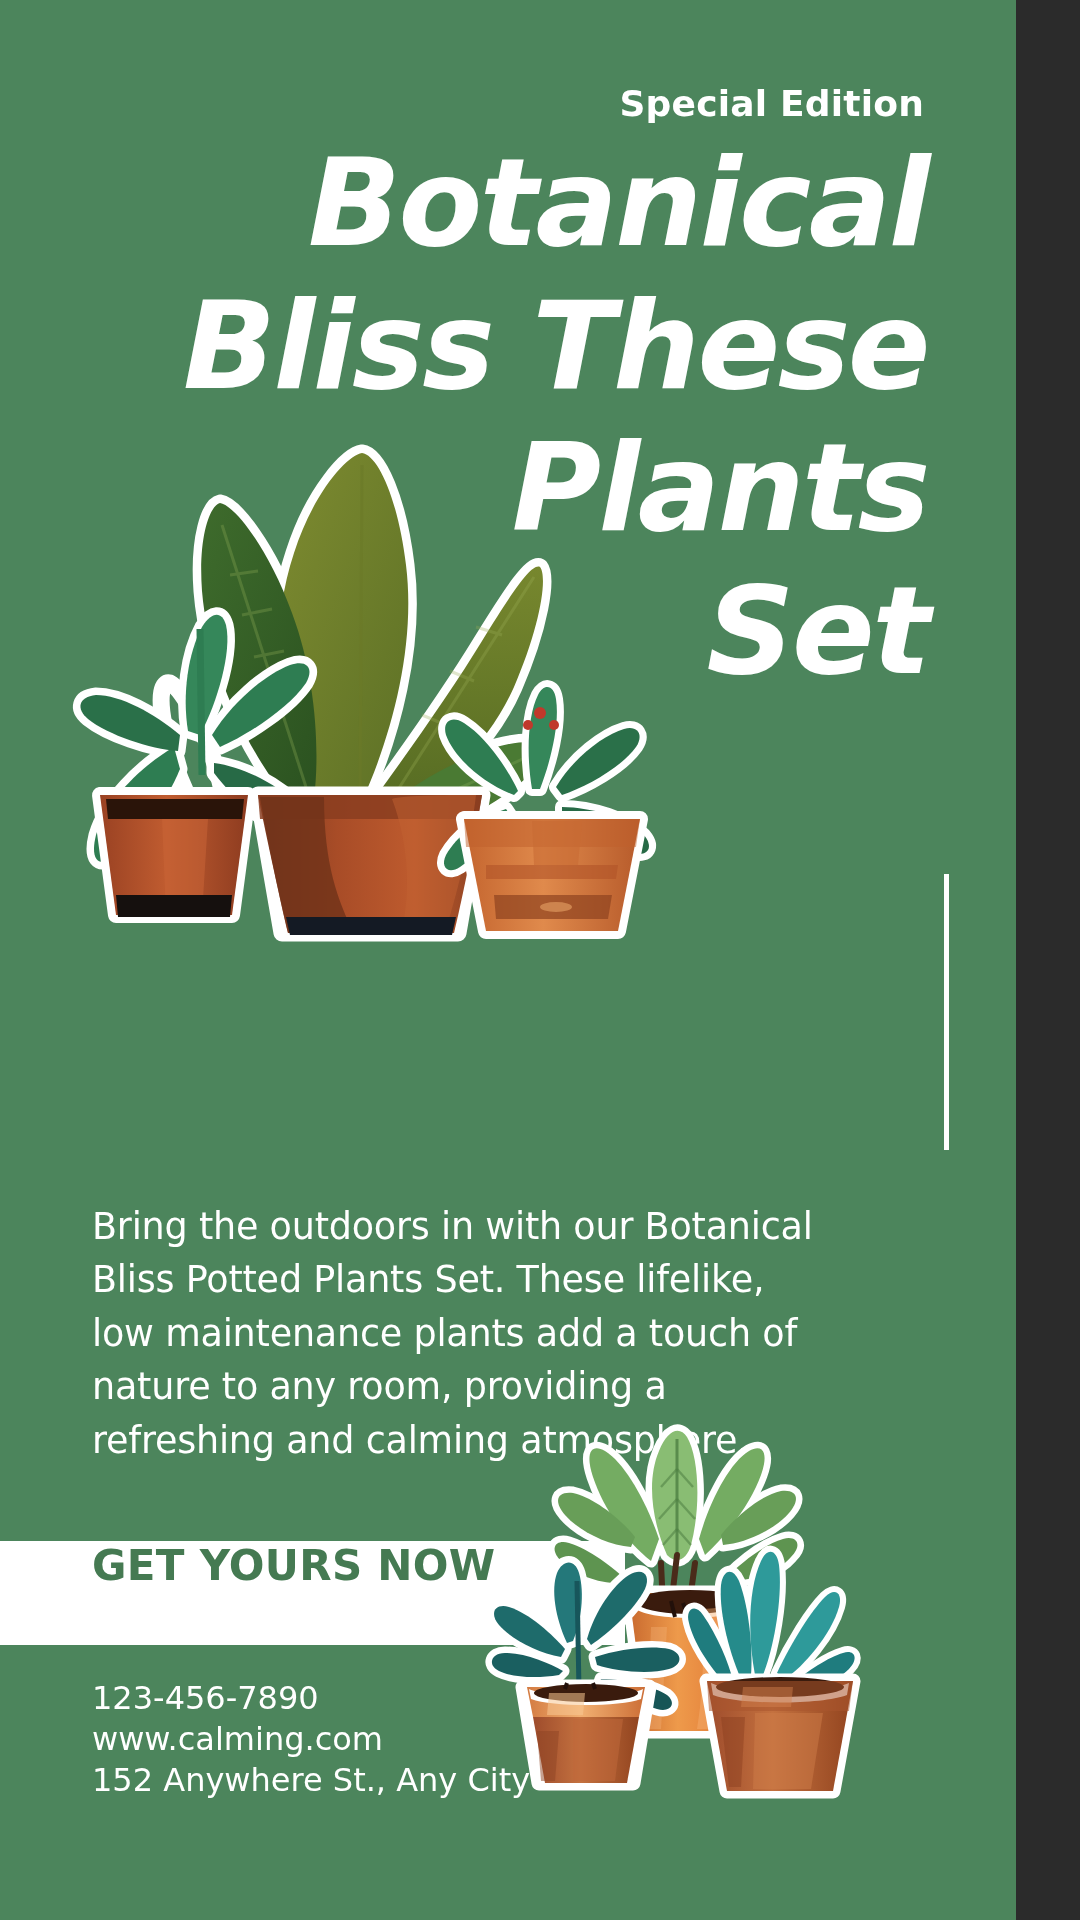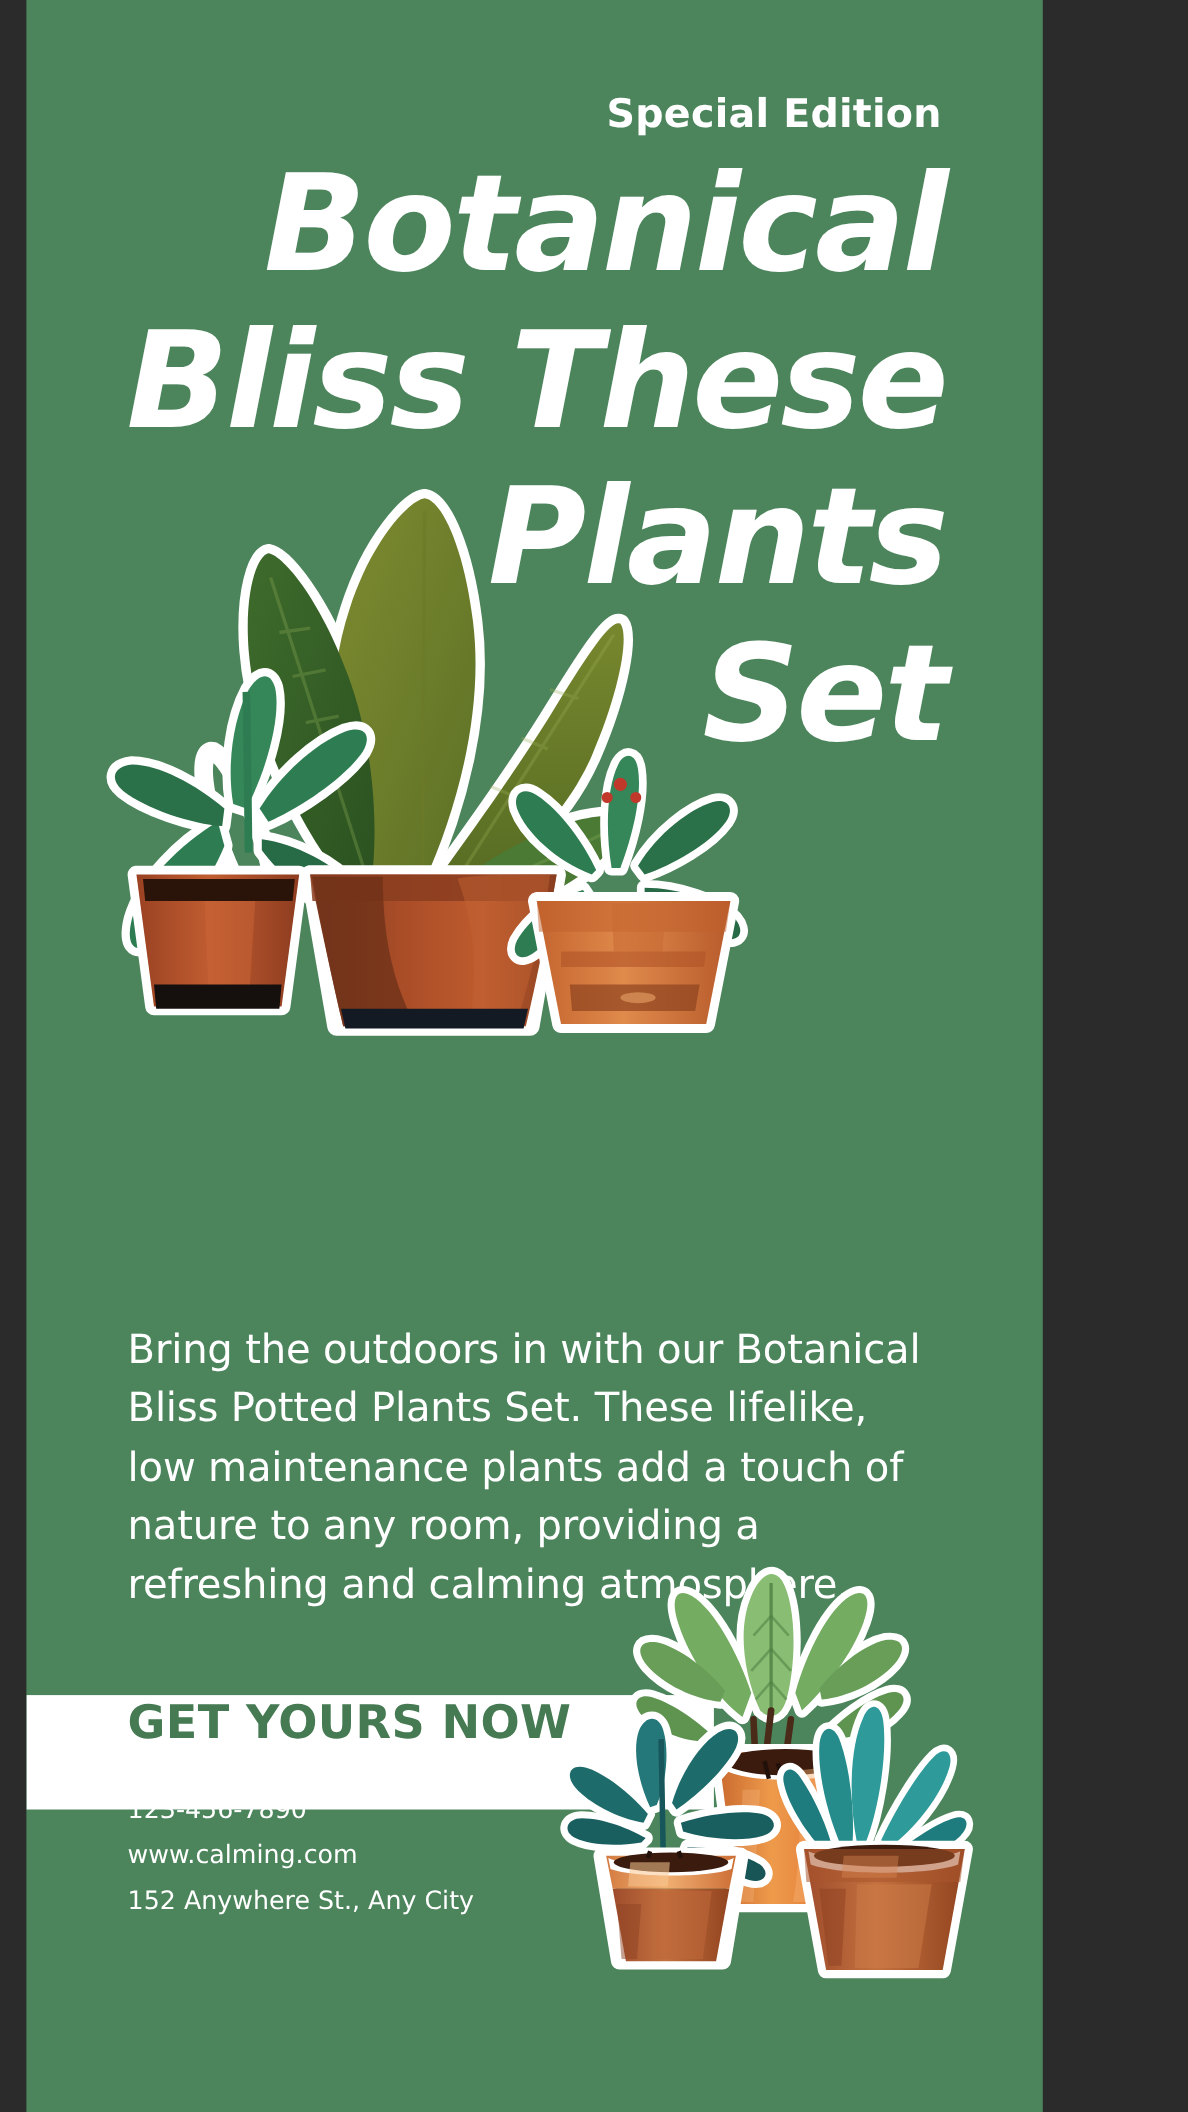"Special Edition" #poster { margin-left: 24px -> none; width: 924px -> 1016px }
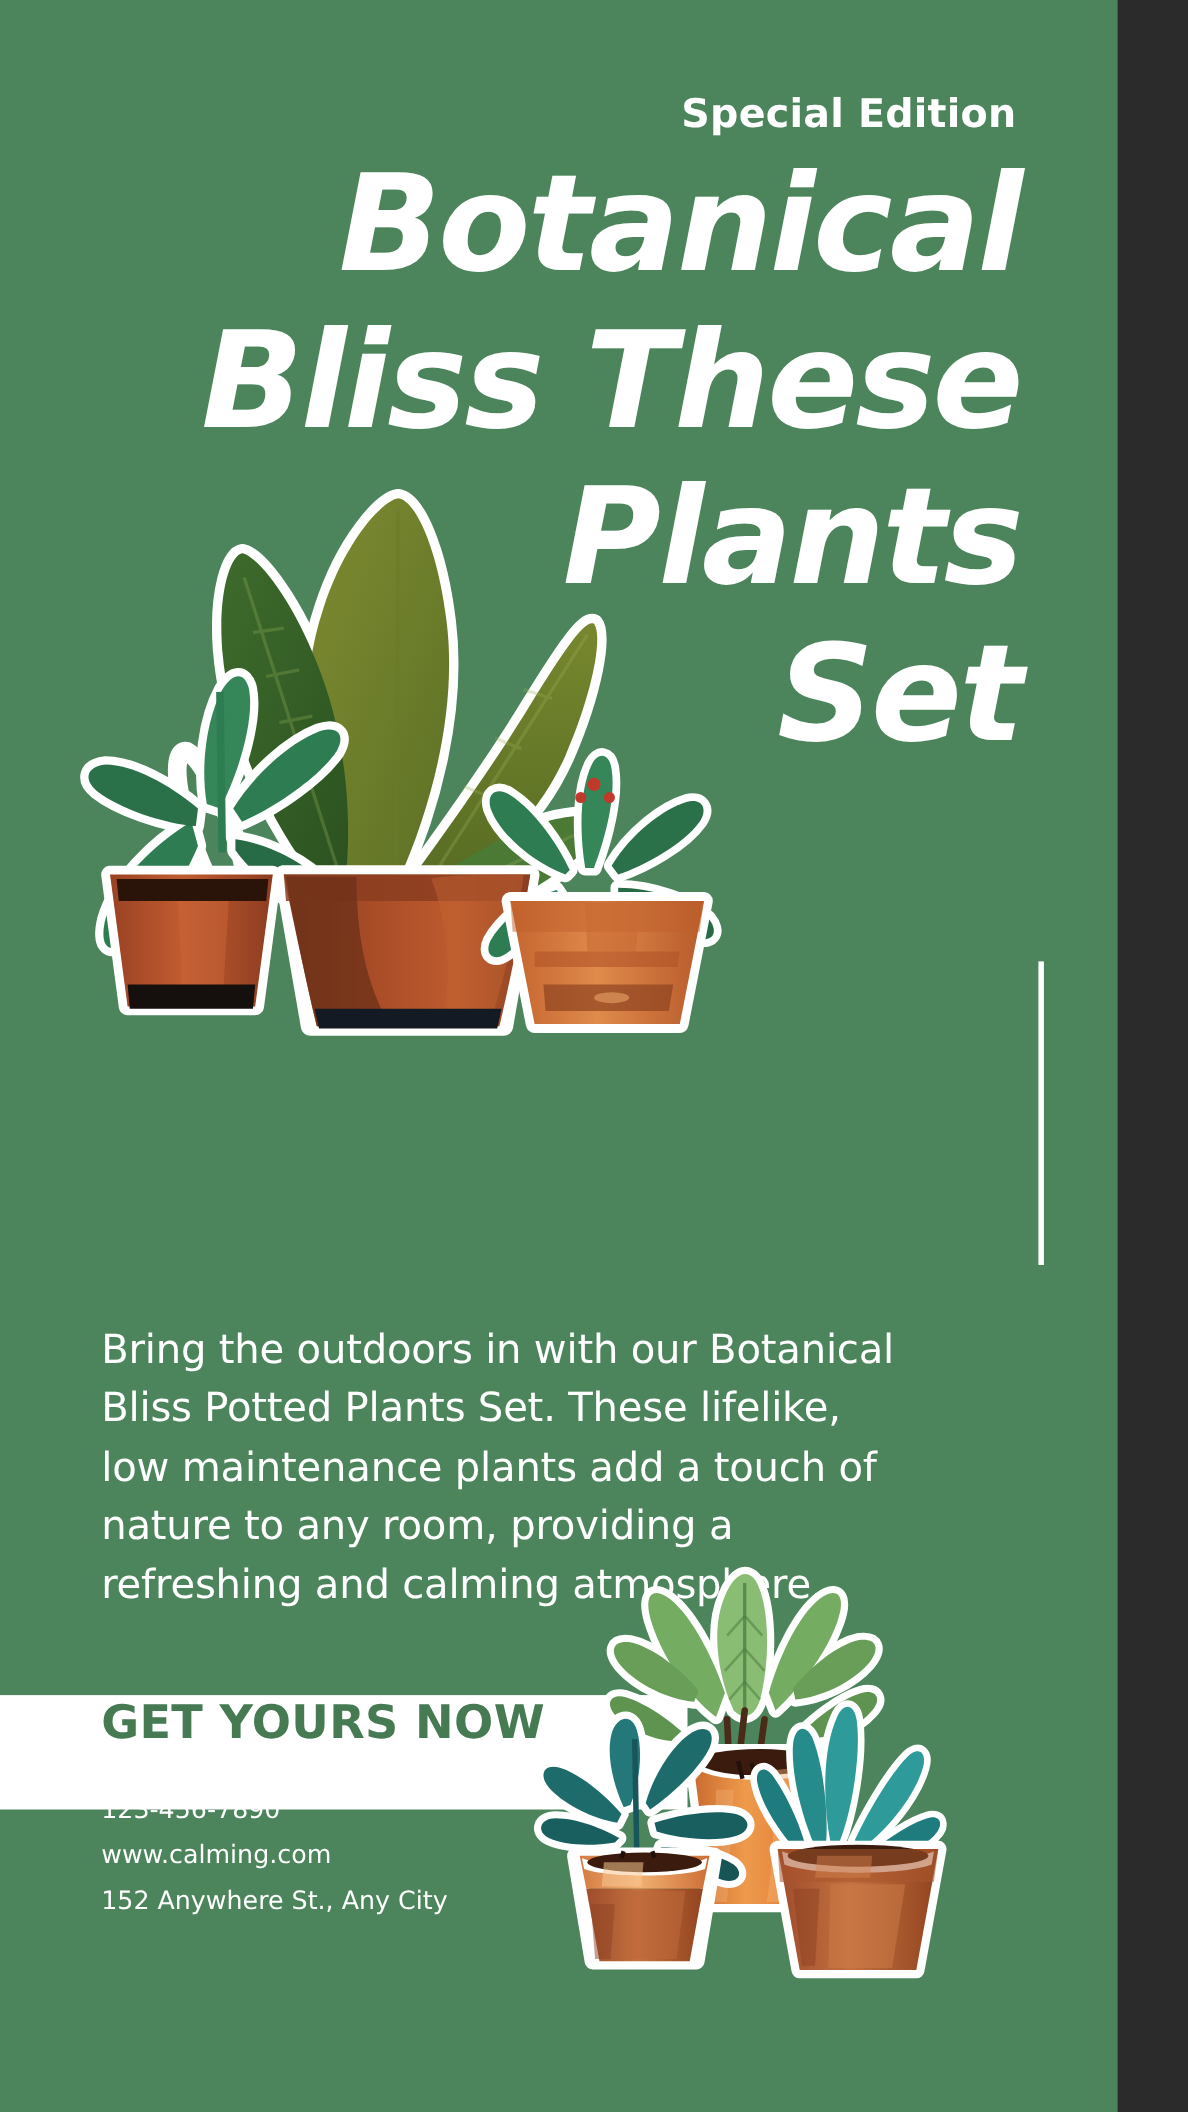"123-456-7890" .contacts { font-size: 23px -> 32px; top: 1626px -> 1678px }
